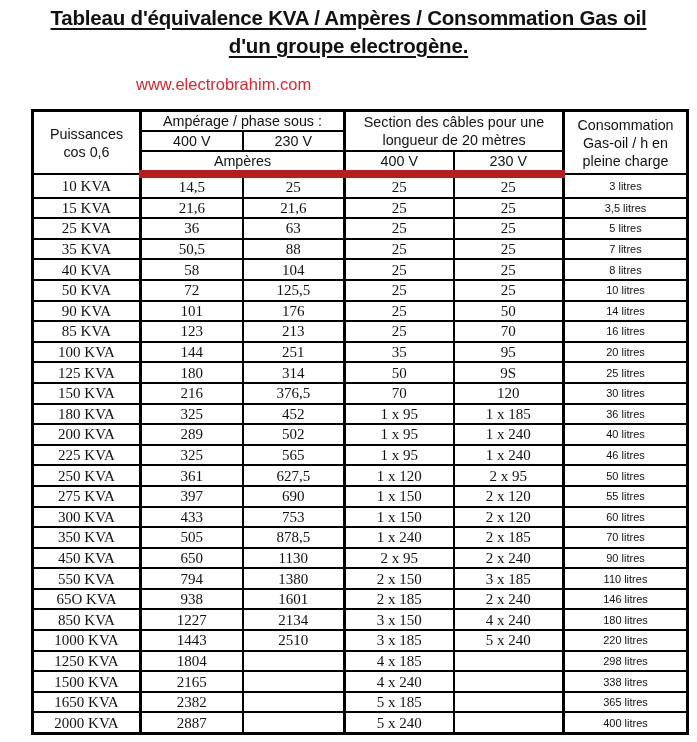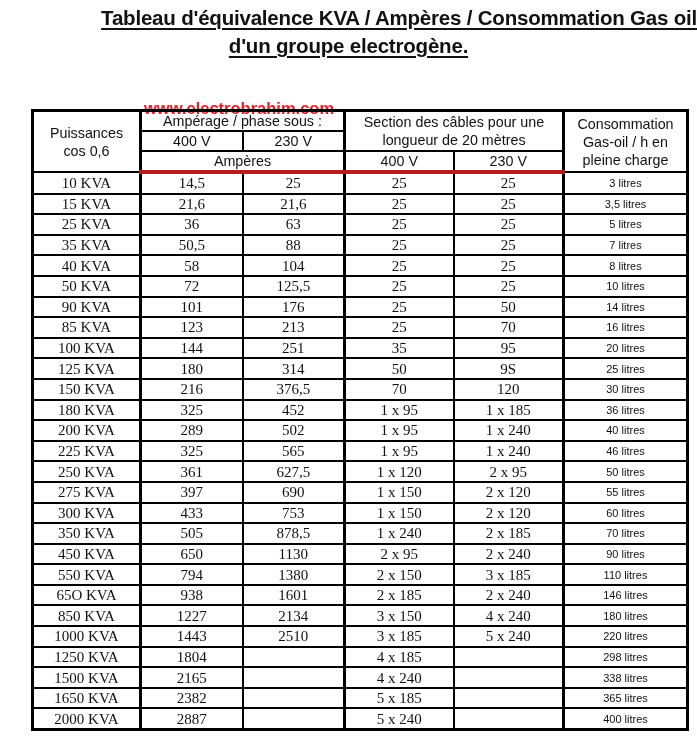"Tableau d'équivalence KVA / Ampères" .title.l1 { text-align: right -> none }
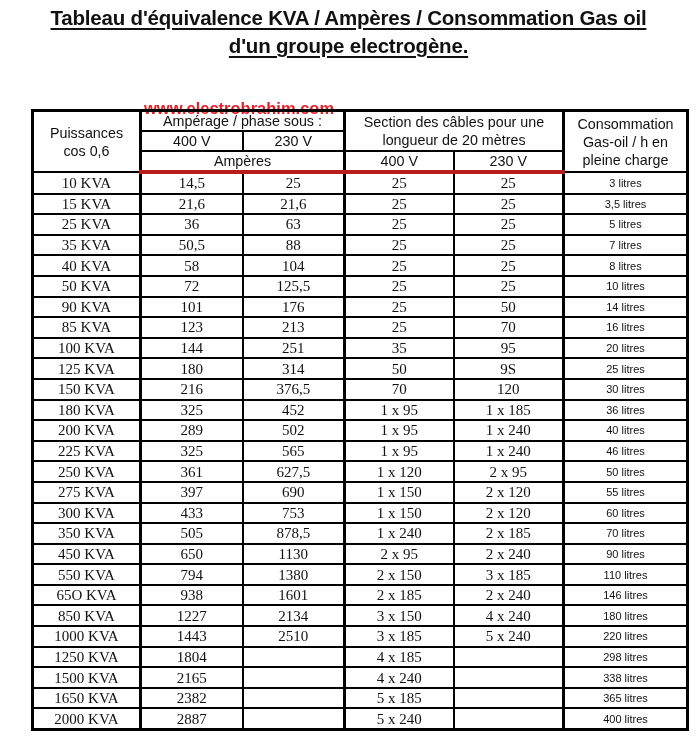"www.electrobrahim.com" .site { font-weight: bold -> normal; left: 144px -> 136px; margin-top: 24px -> none }
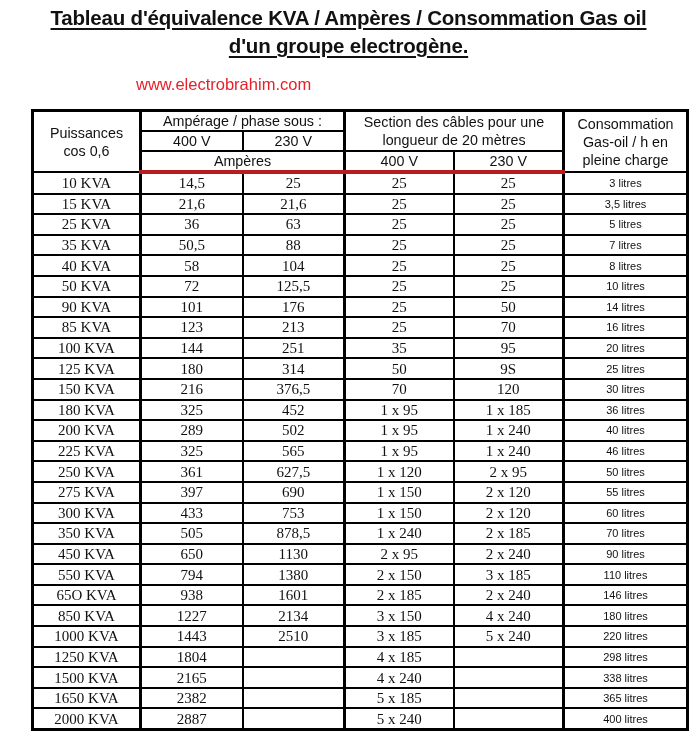"Ampères" tr.hsep td { border-bottom: 4px solid #b91c1c -> 8px solid #b91c1c }
